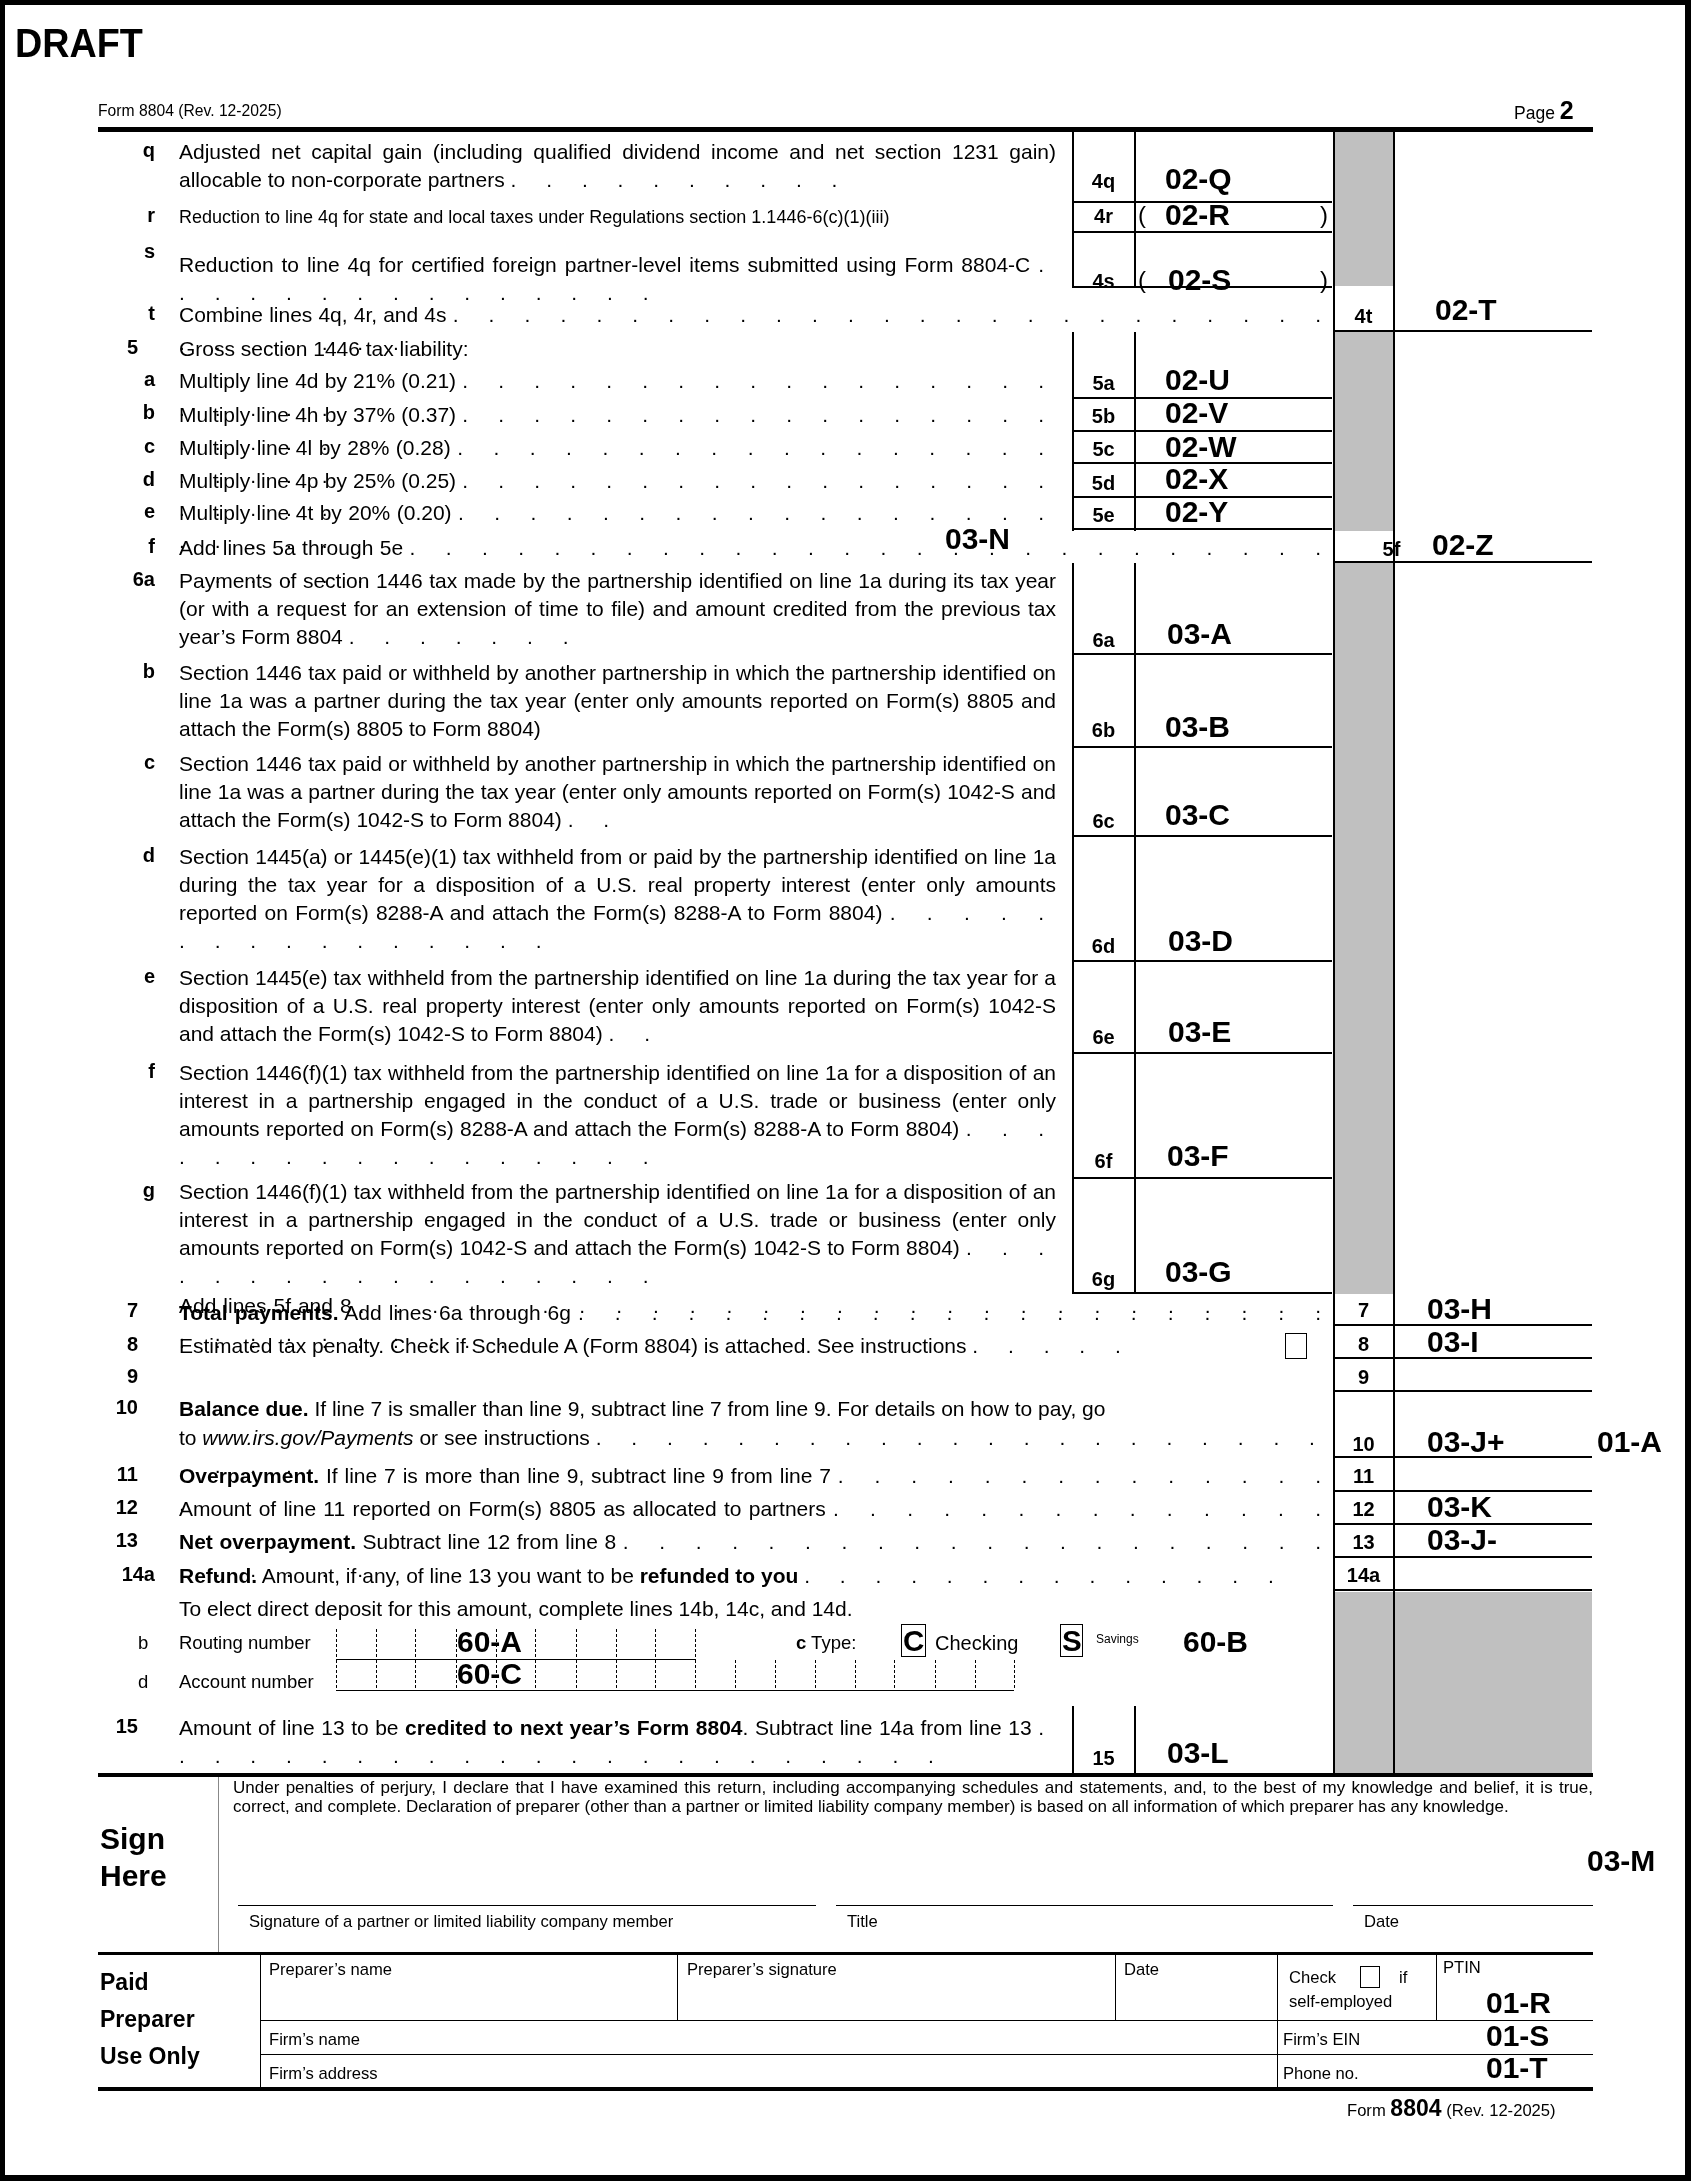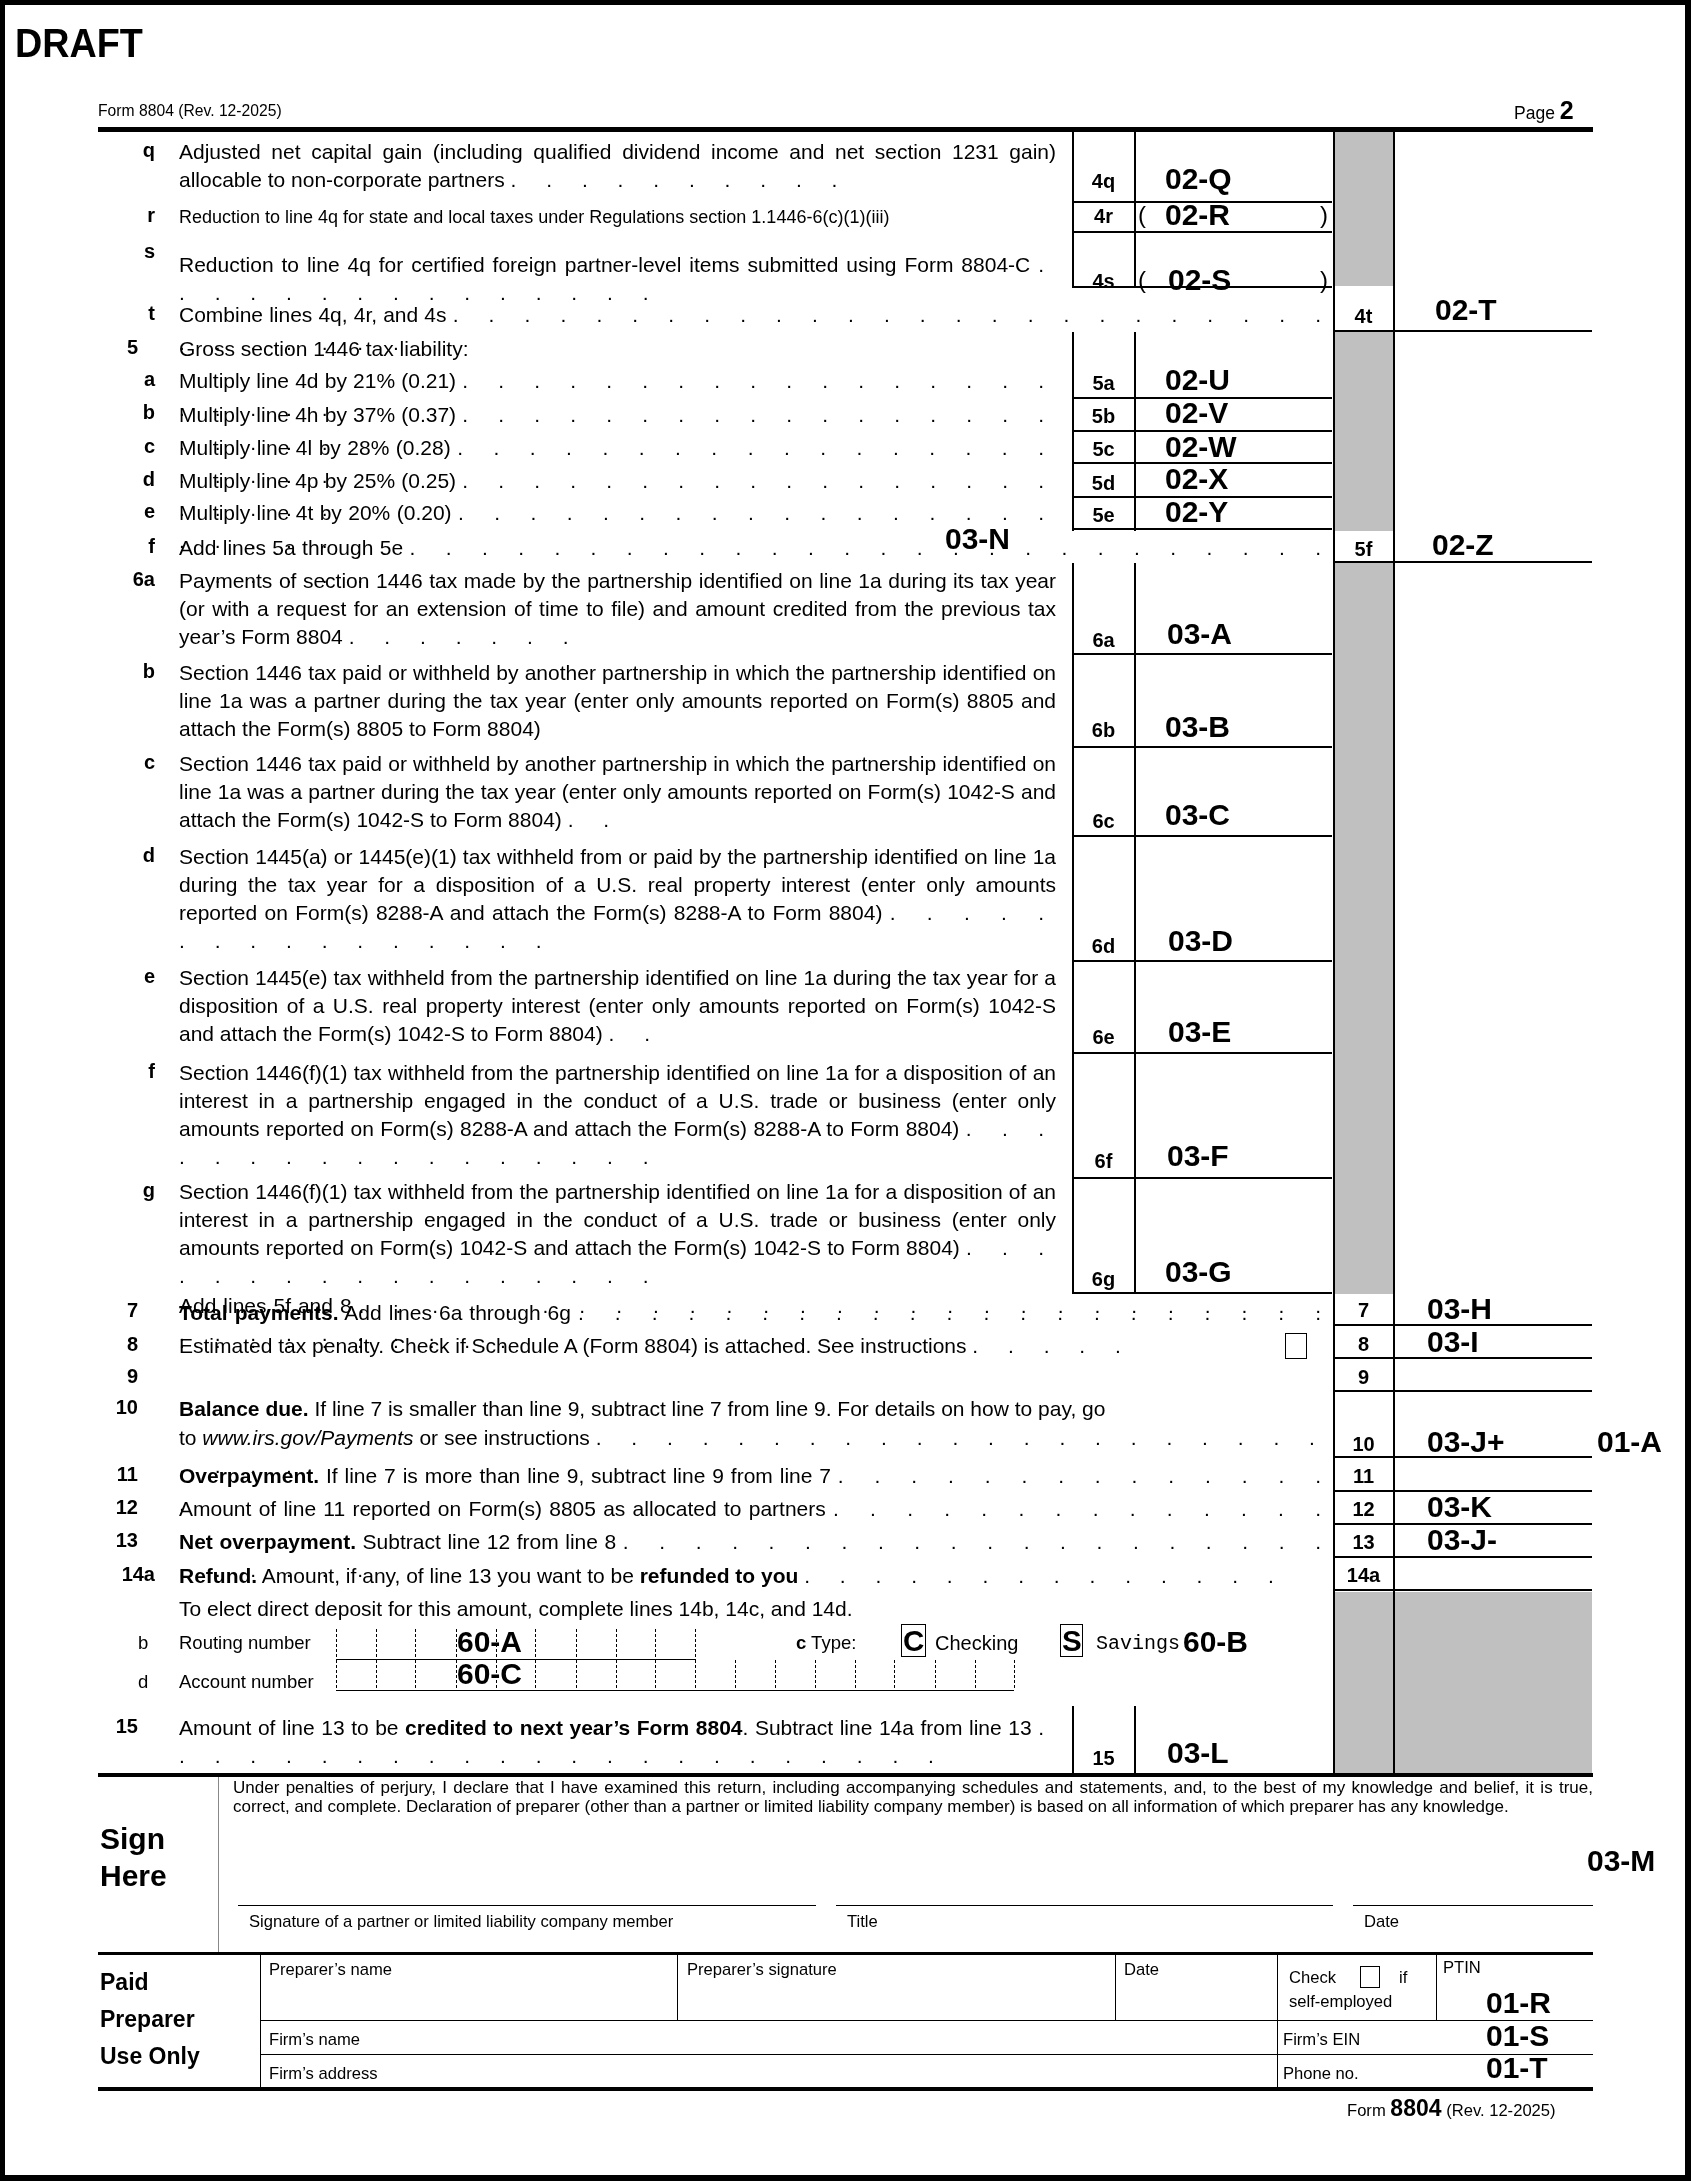"5f" div.box-label { padding-left: none -> 28px }
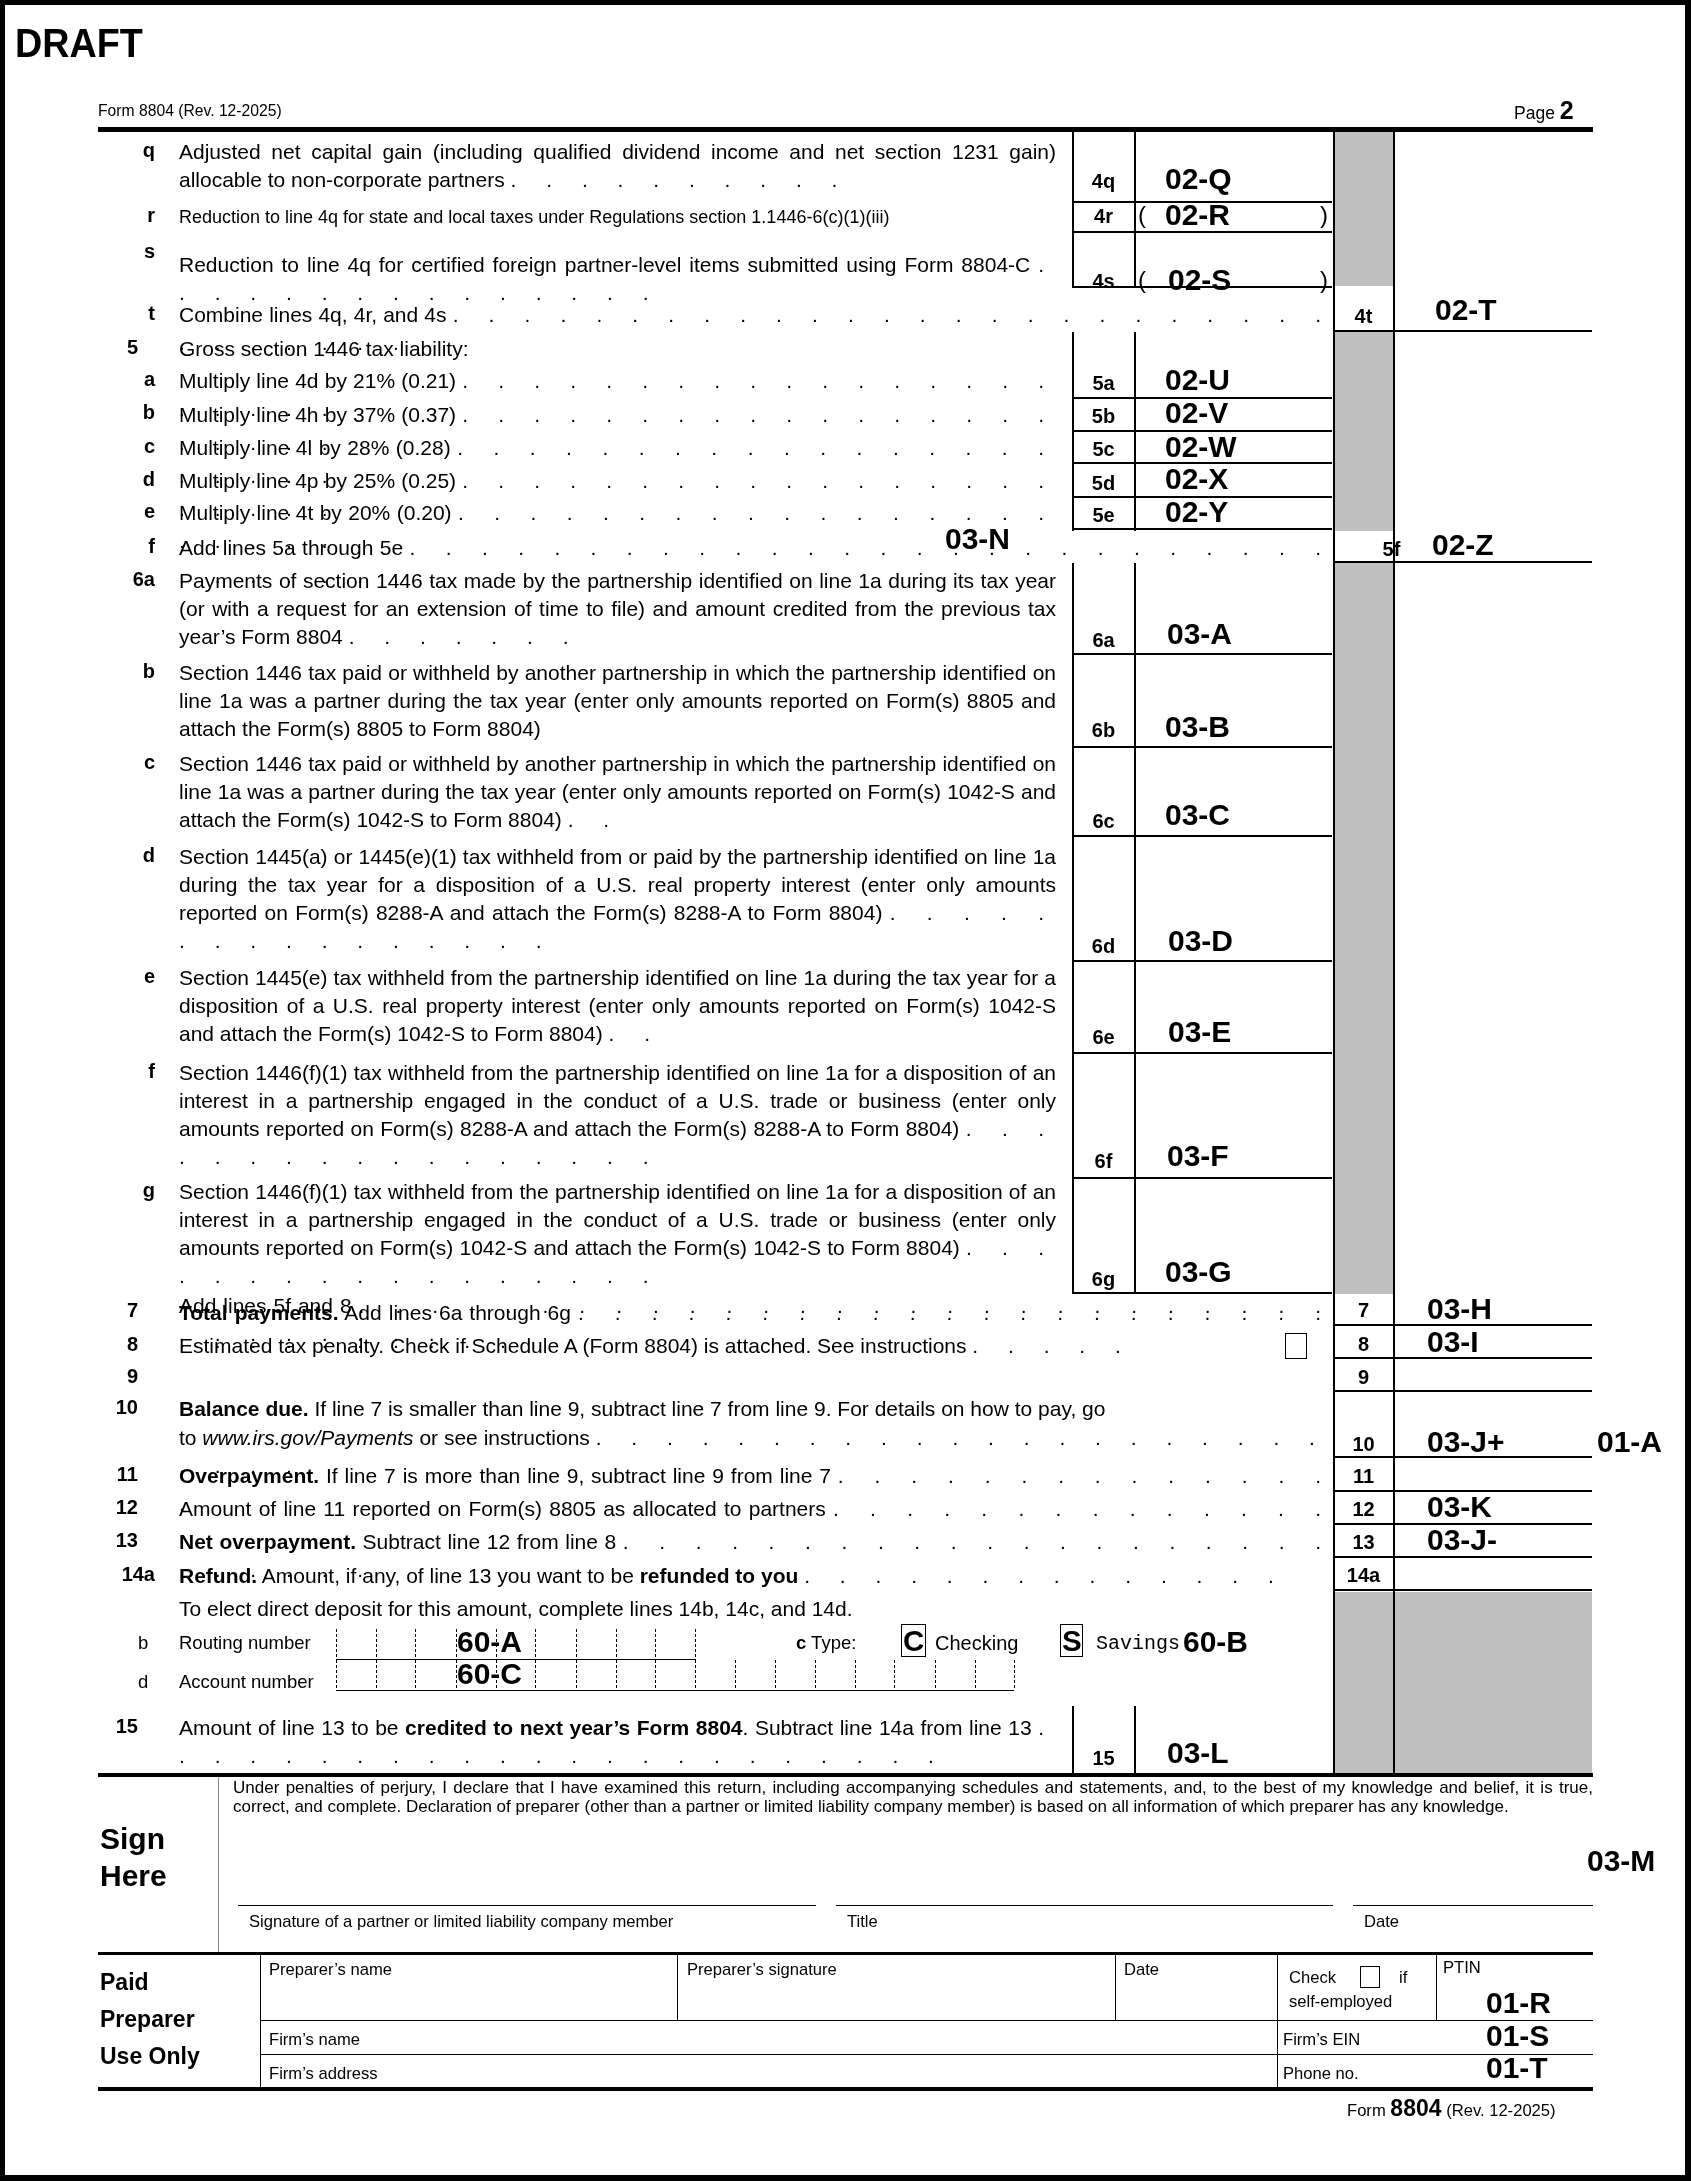"Savings" div.abs { font-family: Liberation Mono, monospace -> none; font-size: 20px -> 12px }
